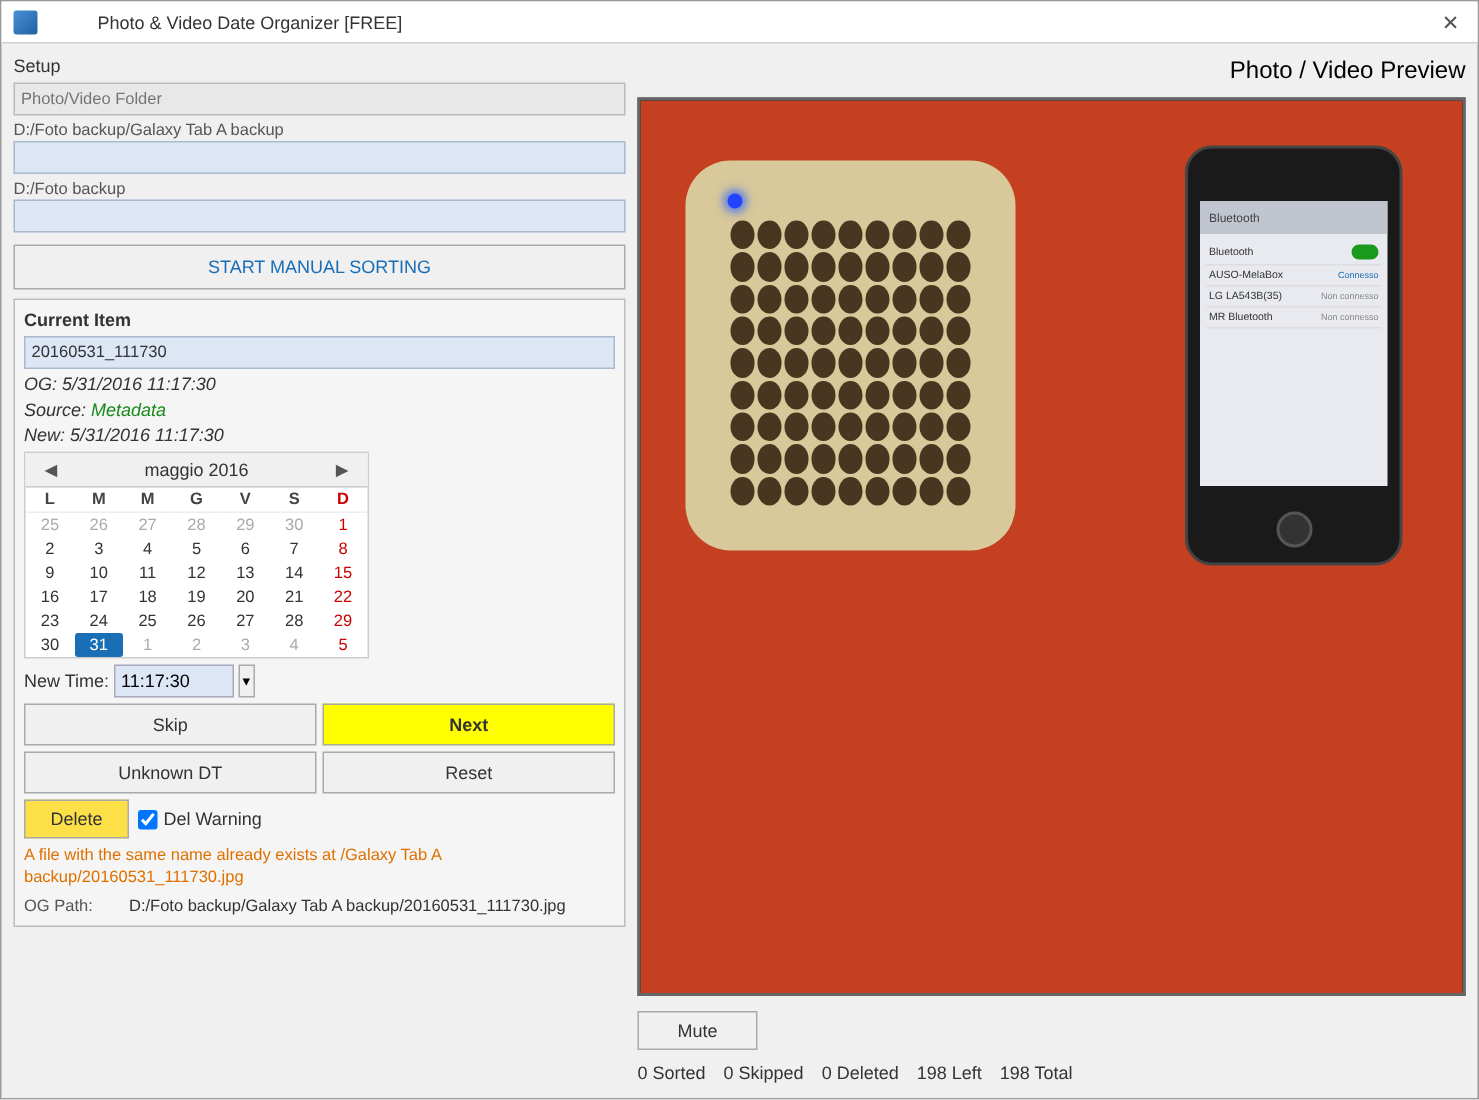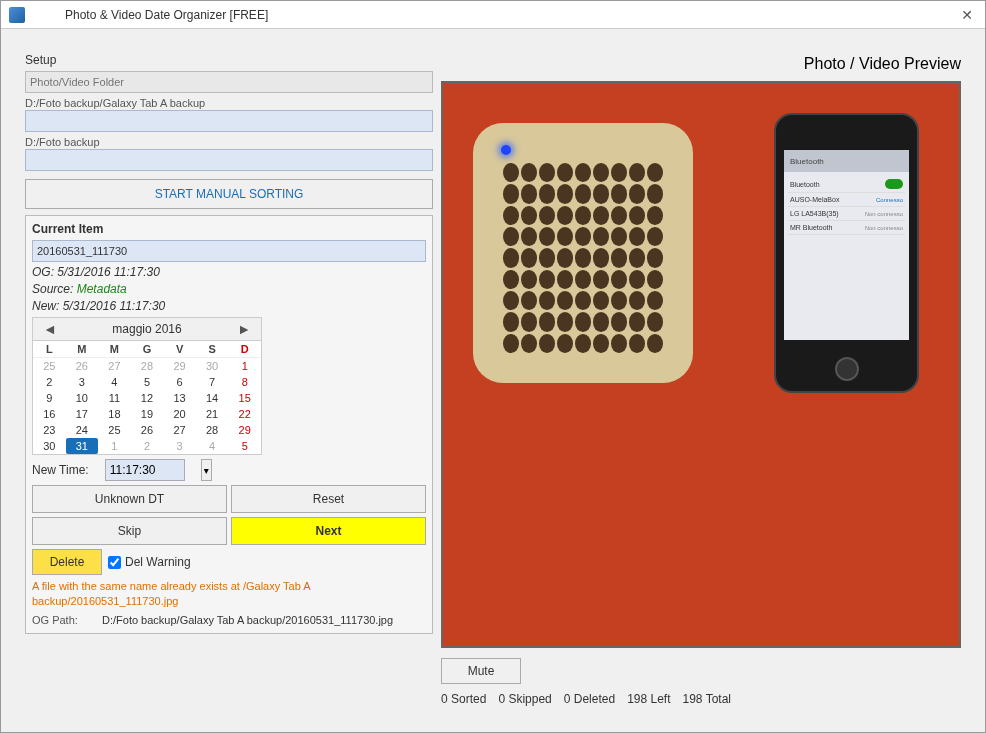"Setup" .content { padding: 24px -> 8px }
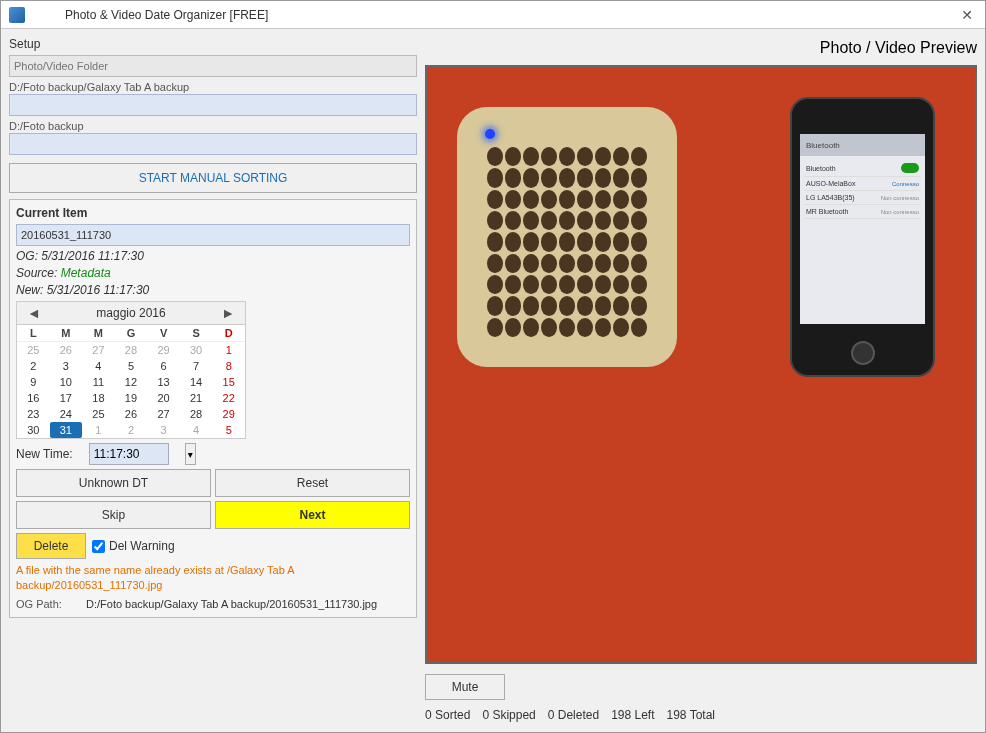"New Time:" .time-row { gap: 16px -> 3px }
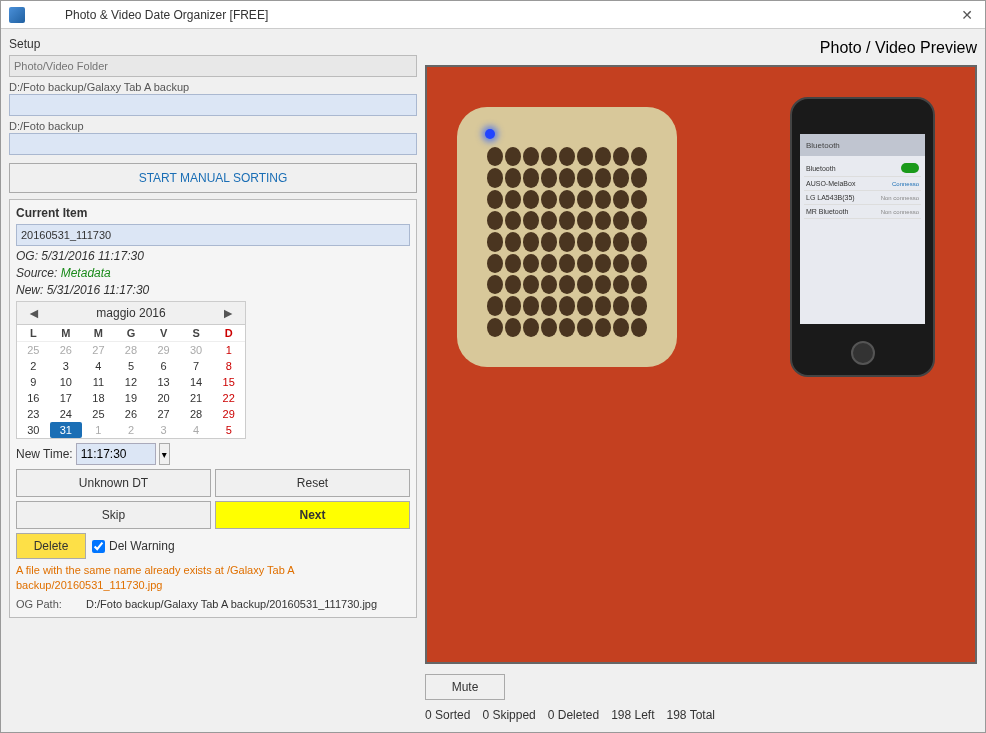"Unknown DT" div.button-row { order: before "Skip" -> after "Skip" }
